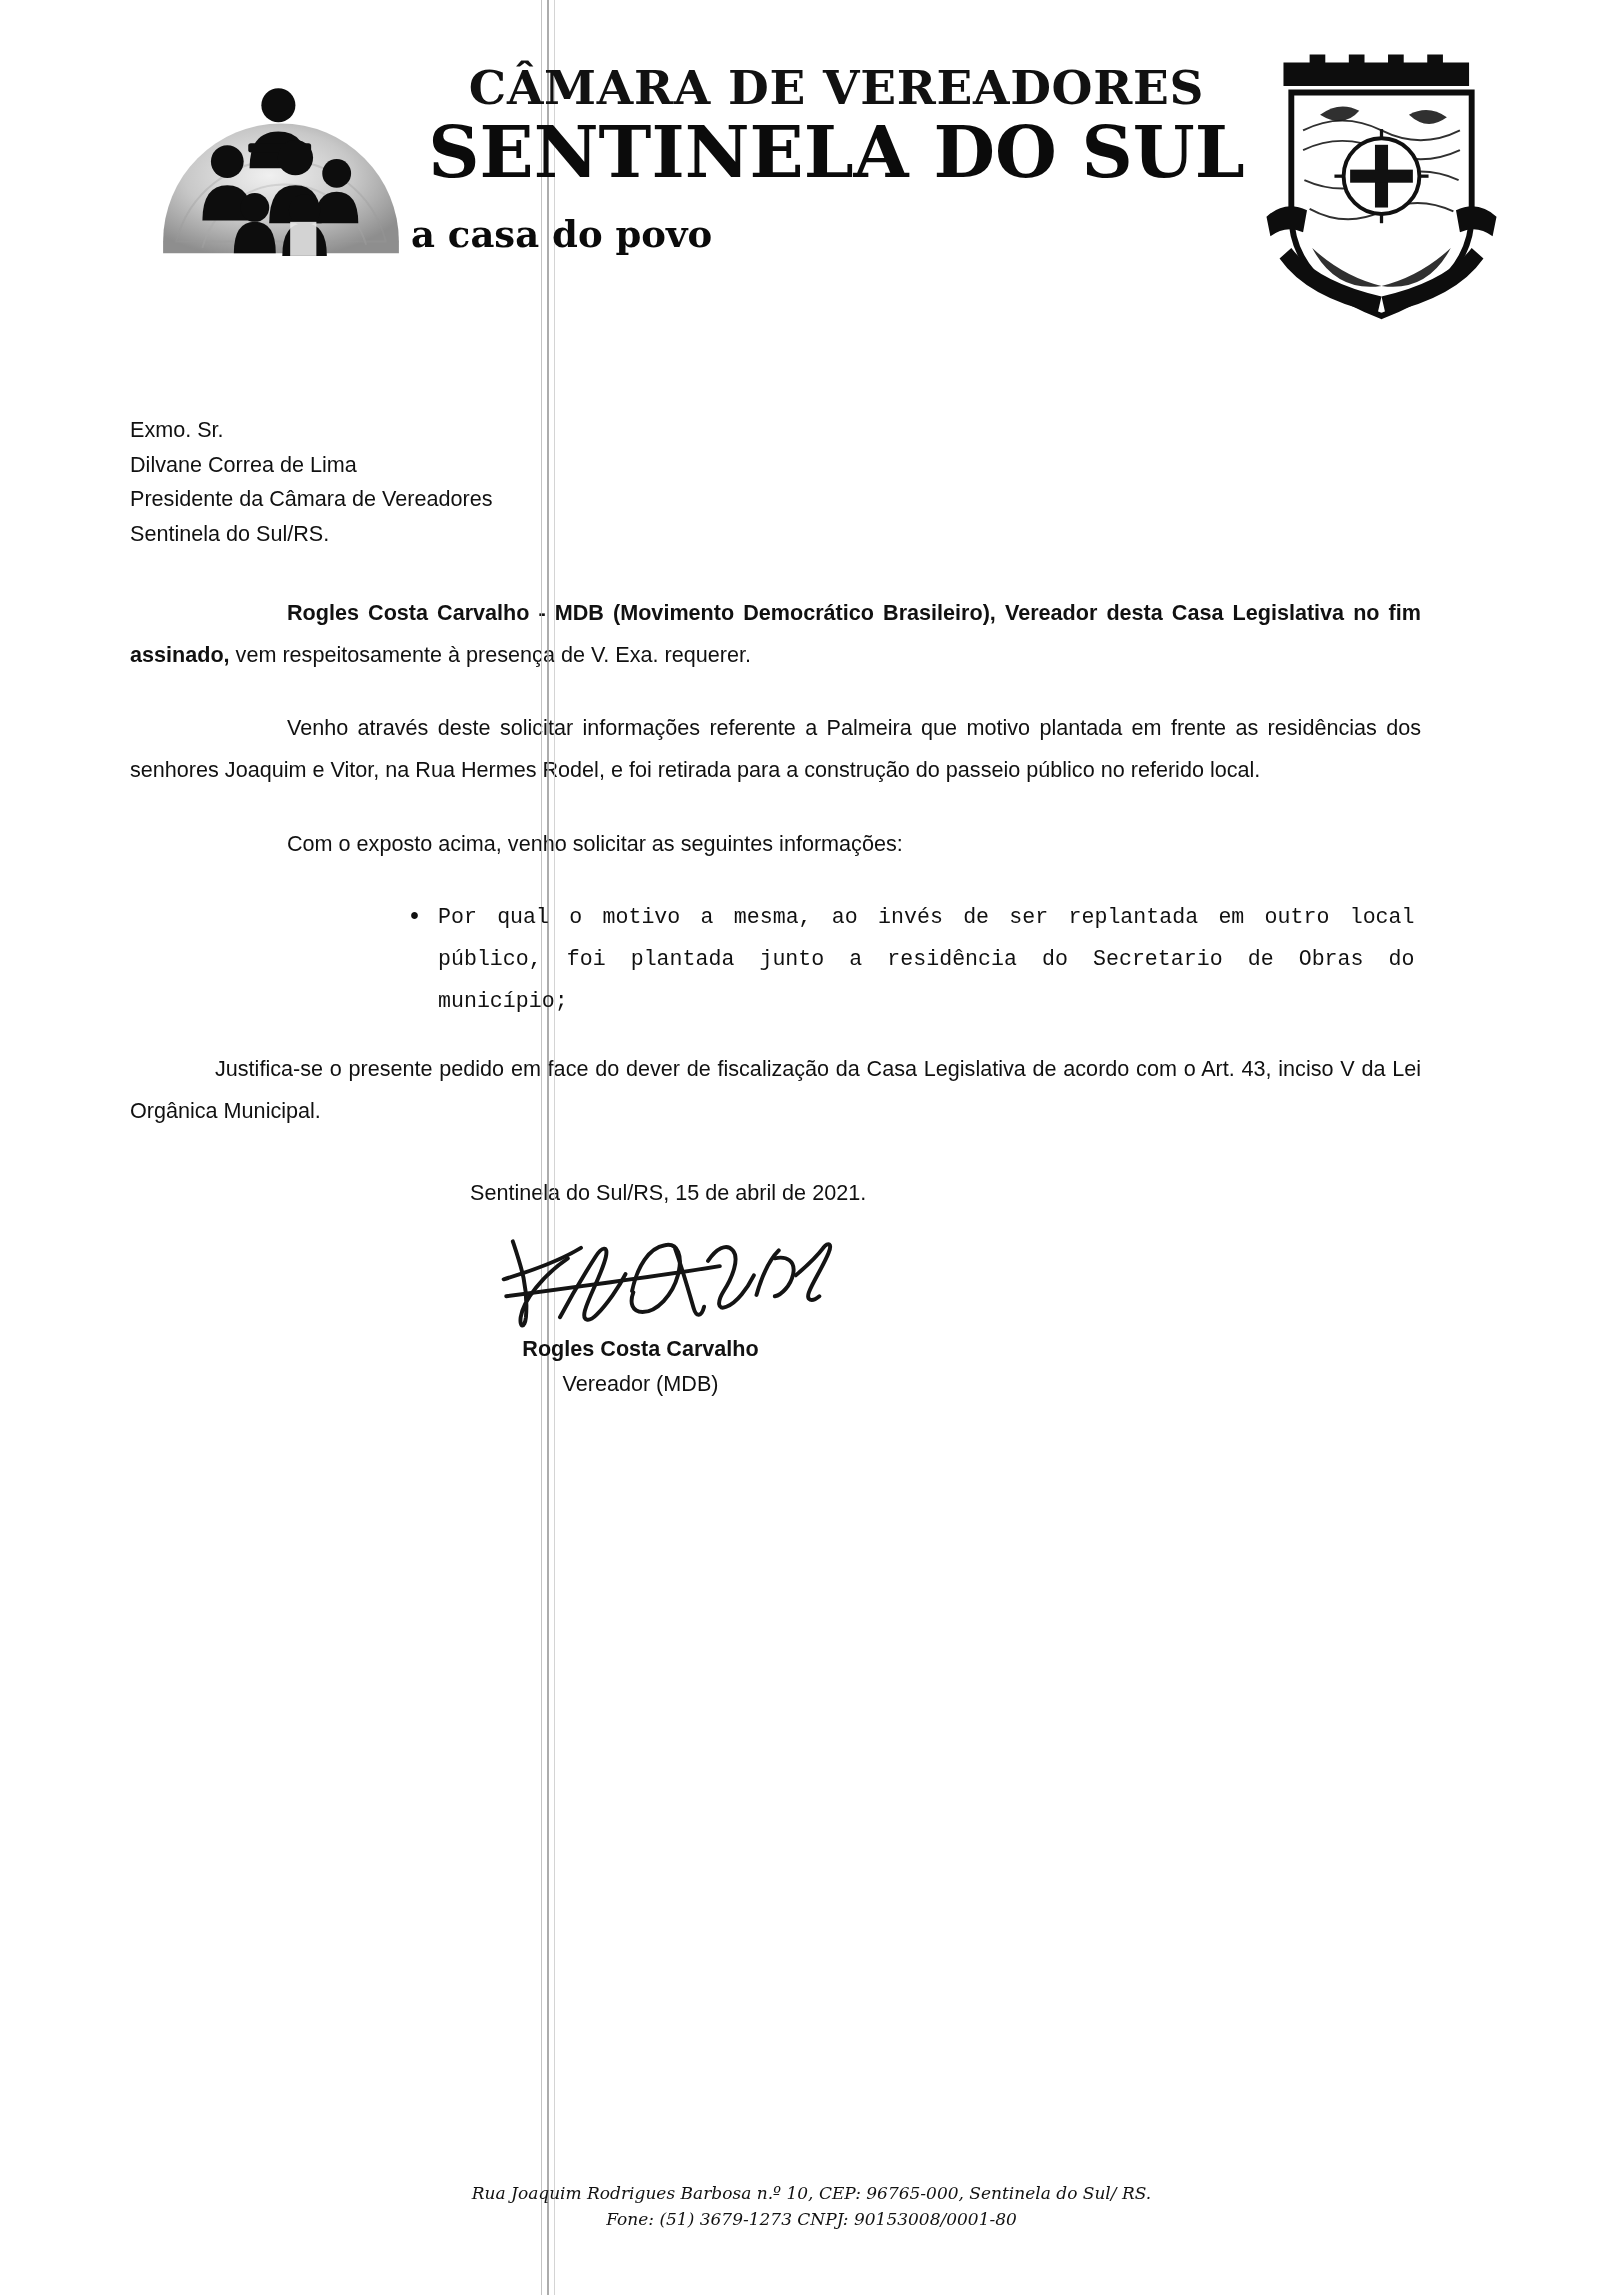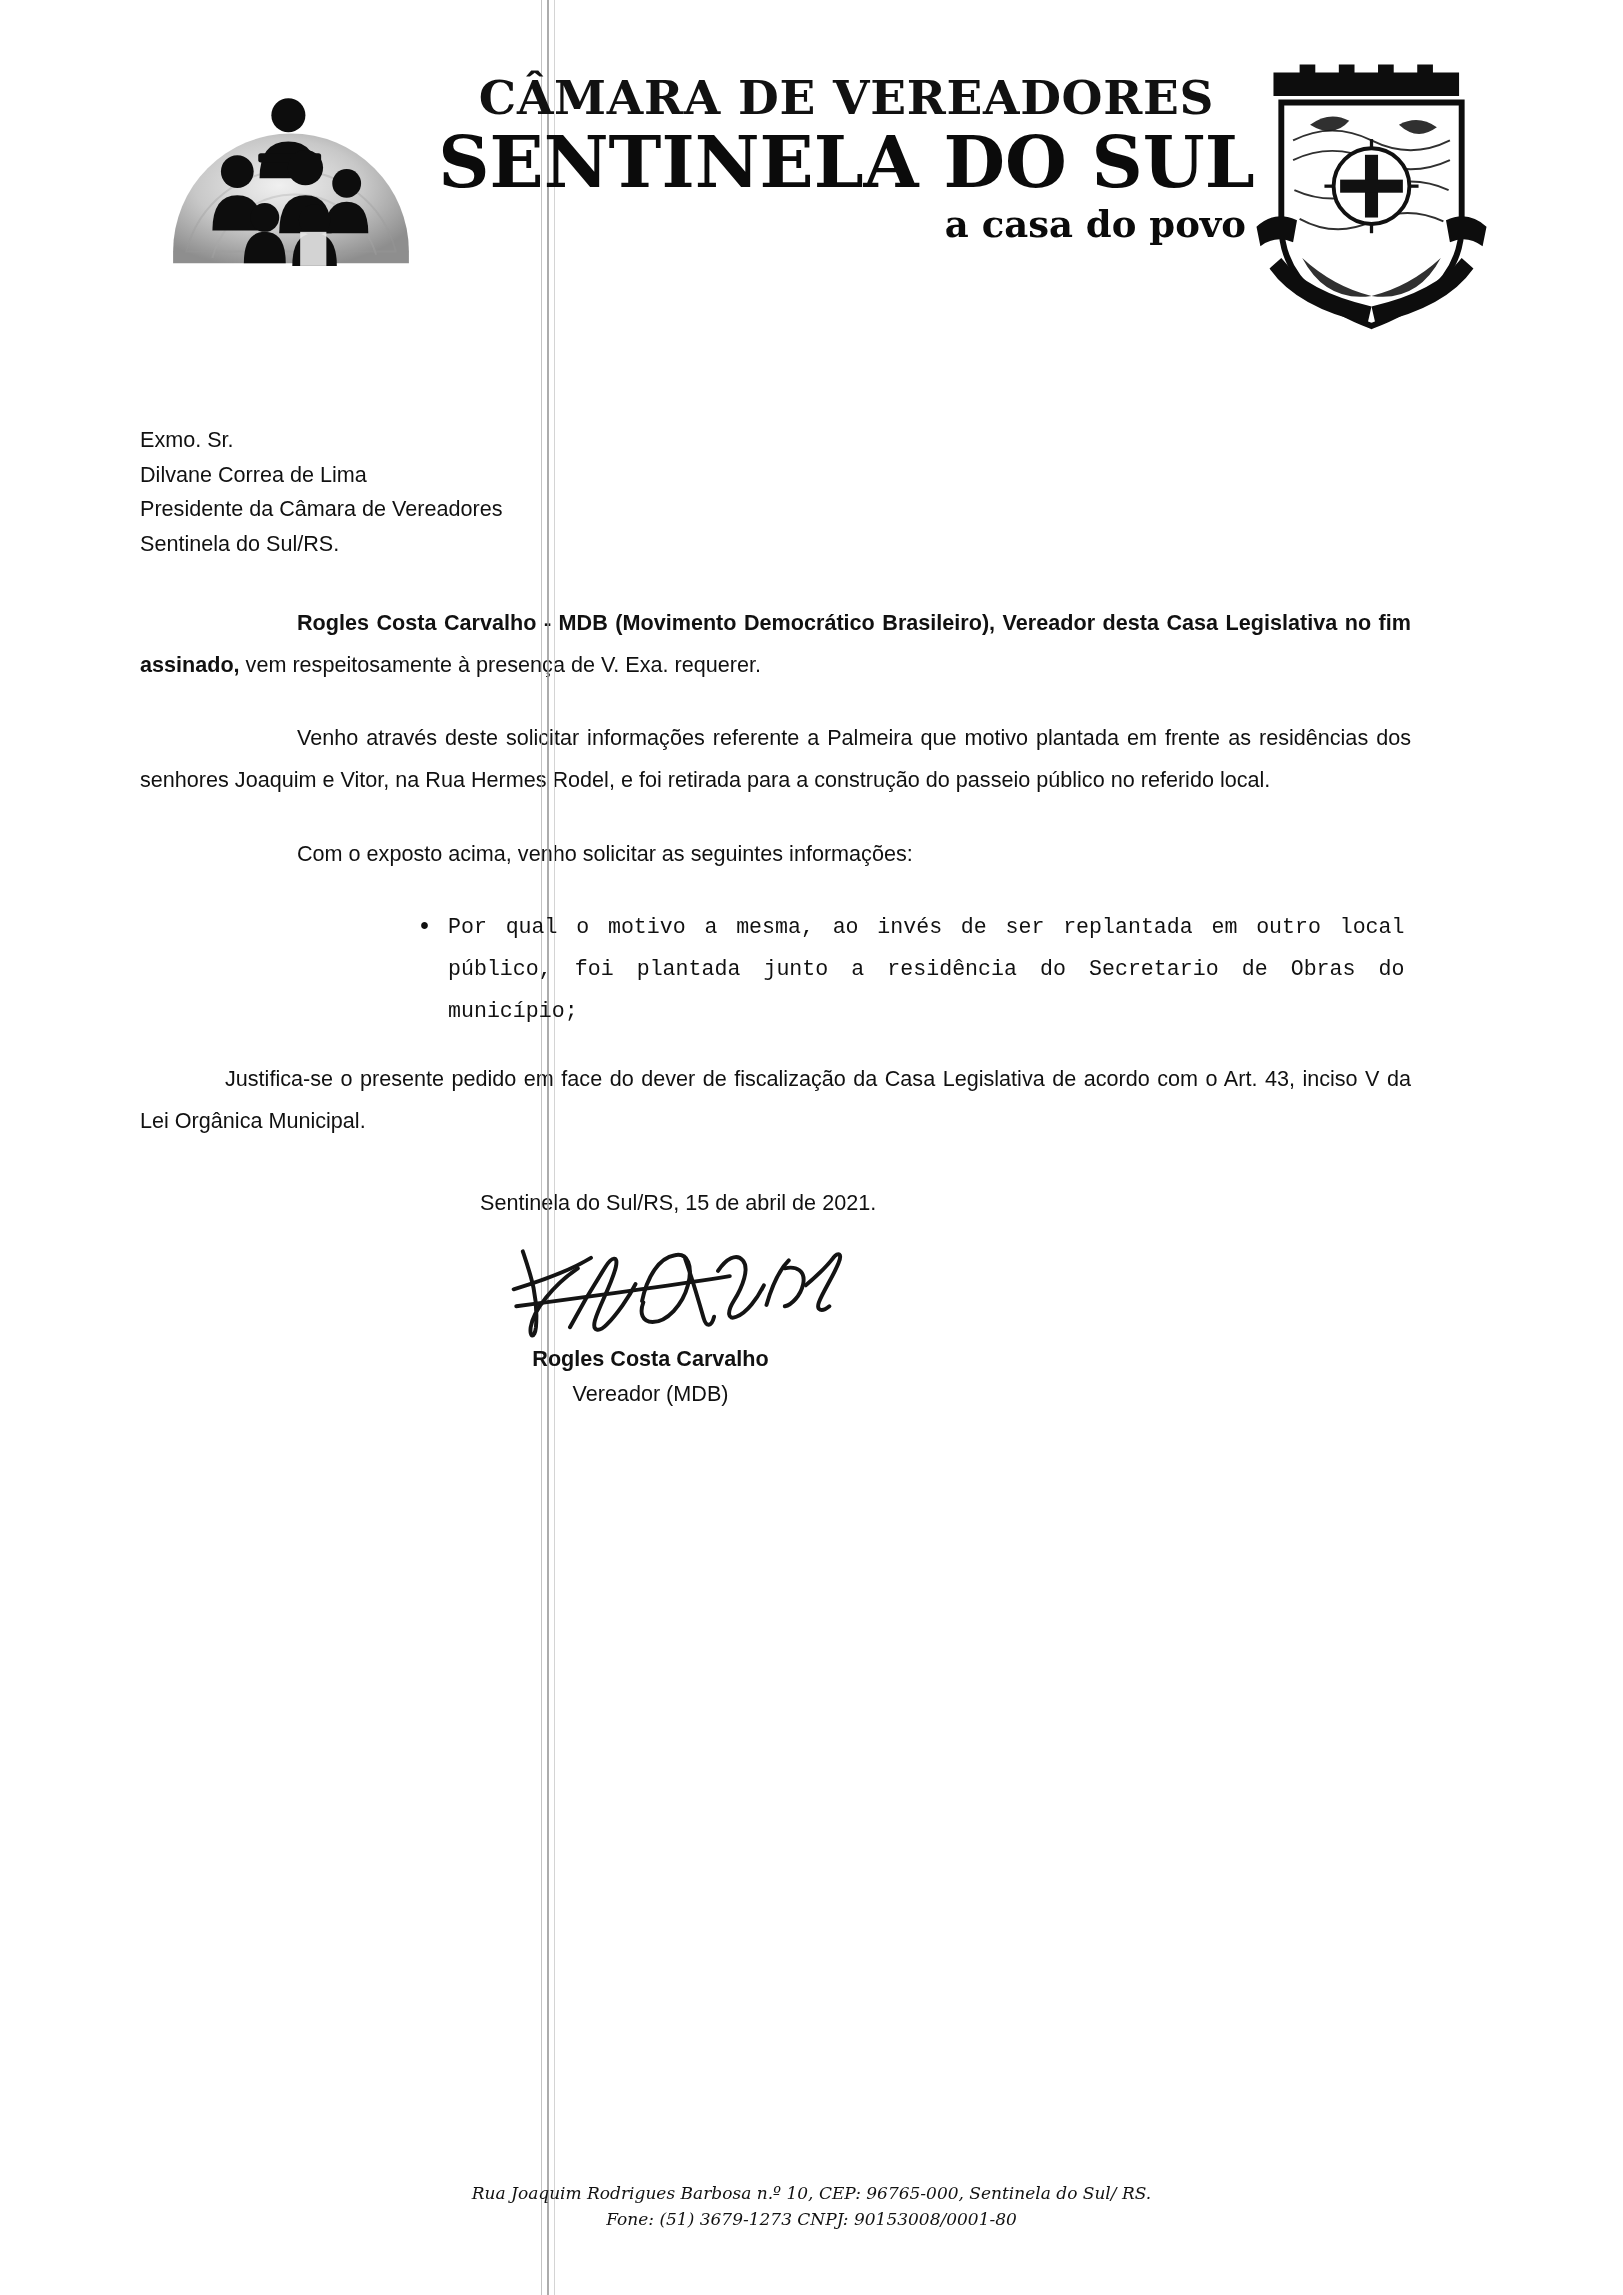"CÂMARA DE VEREADORES" .page { padding: 16px -> 6px }
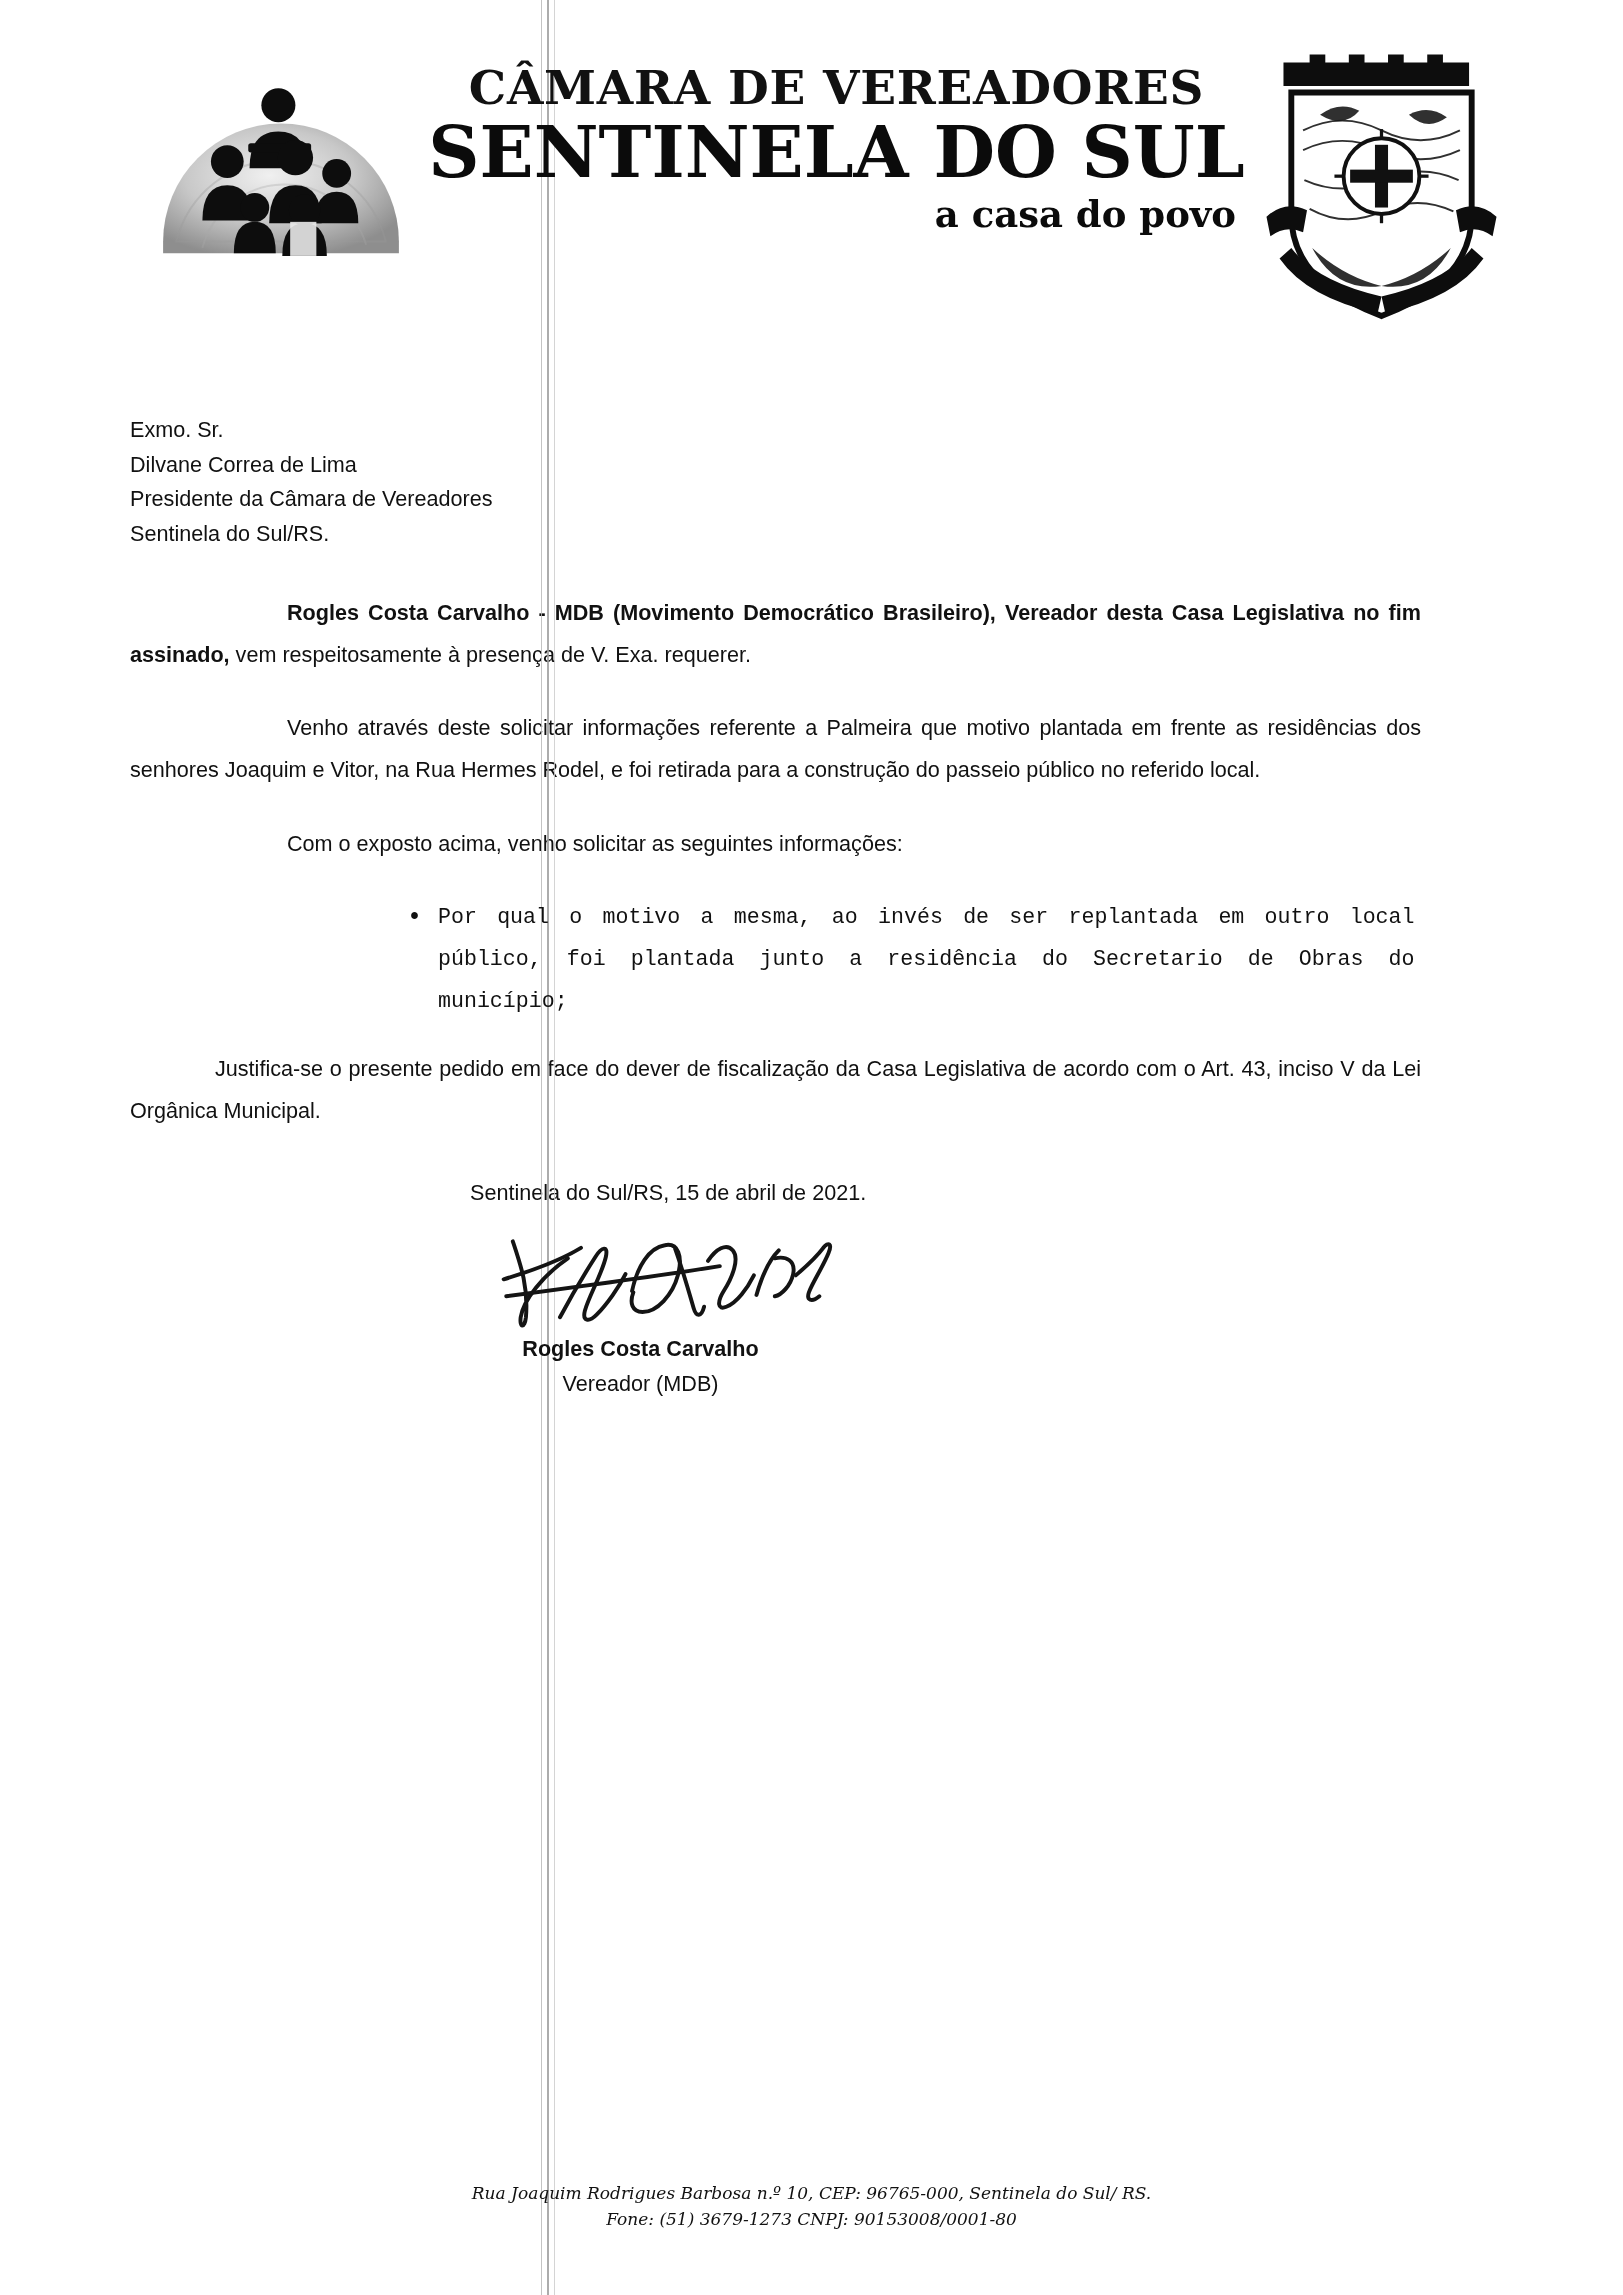"a casa do povo" .title-line3 { margin-top: 3px -> 23px; text-align: right -> left }
